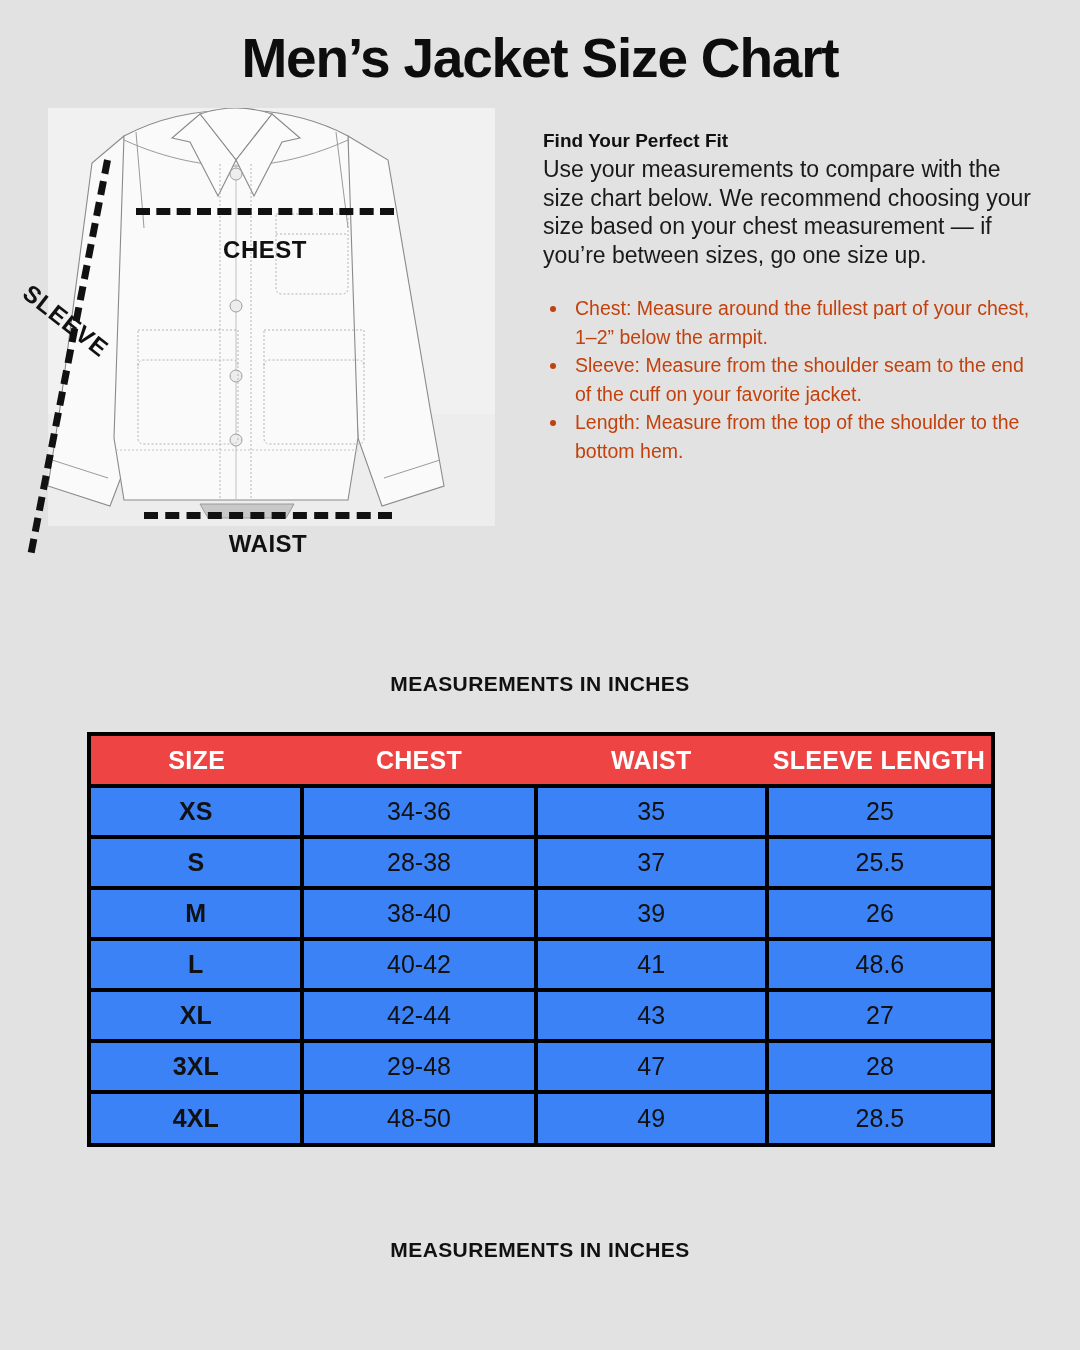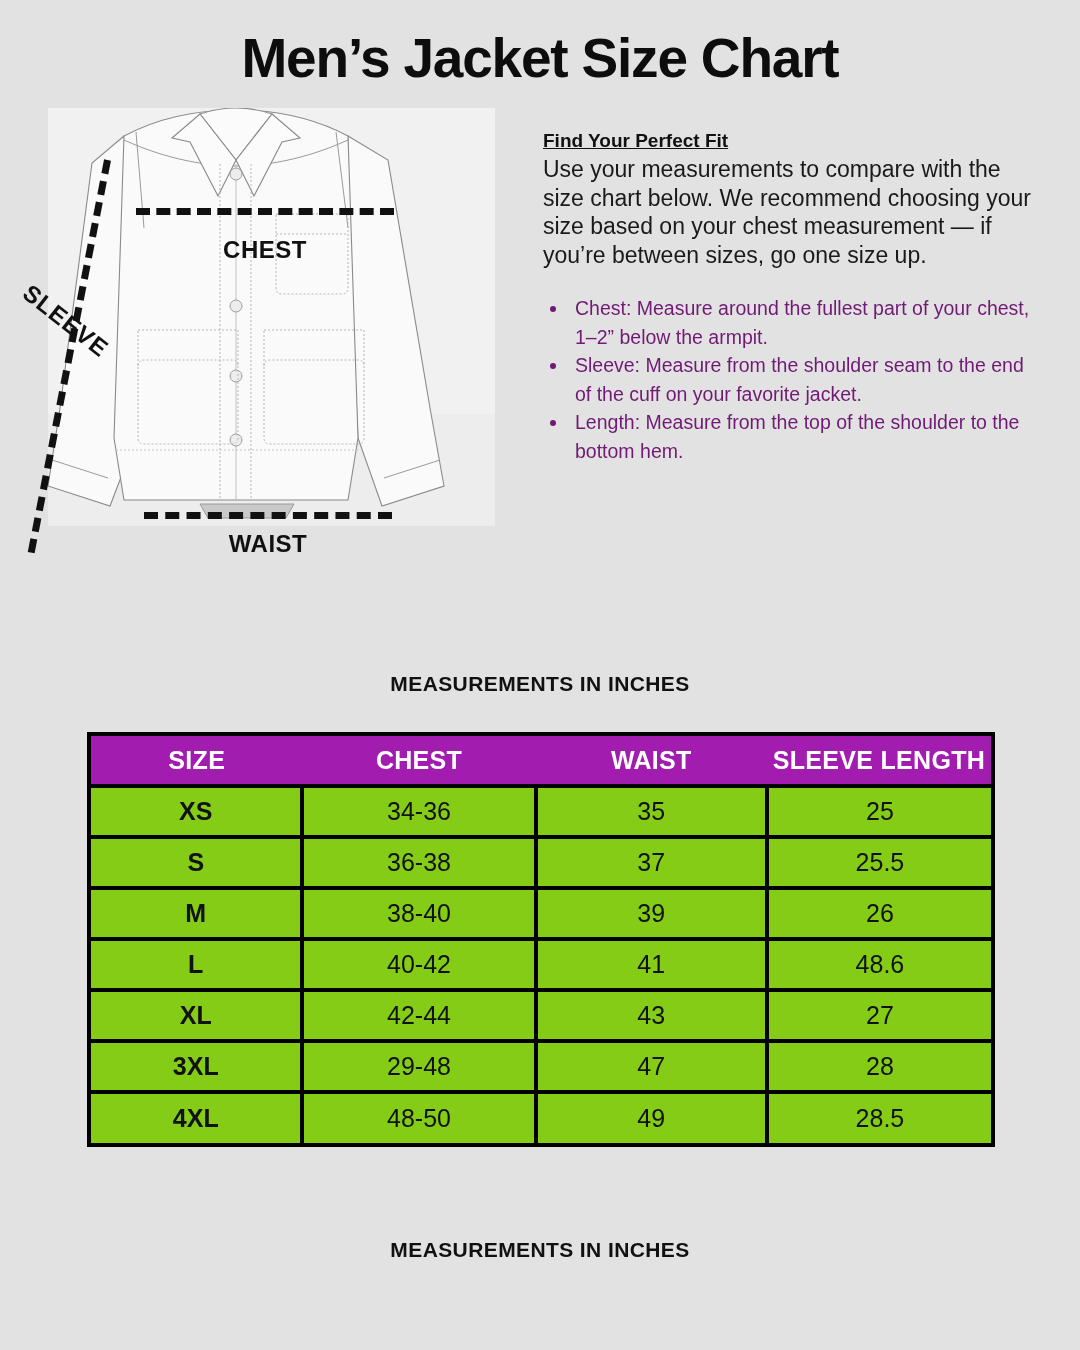"Find Your Perfect Fit" .info h3 { text-decoration: underline -> none }
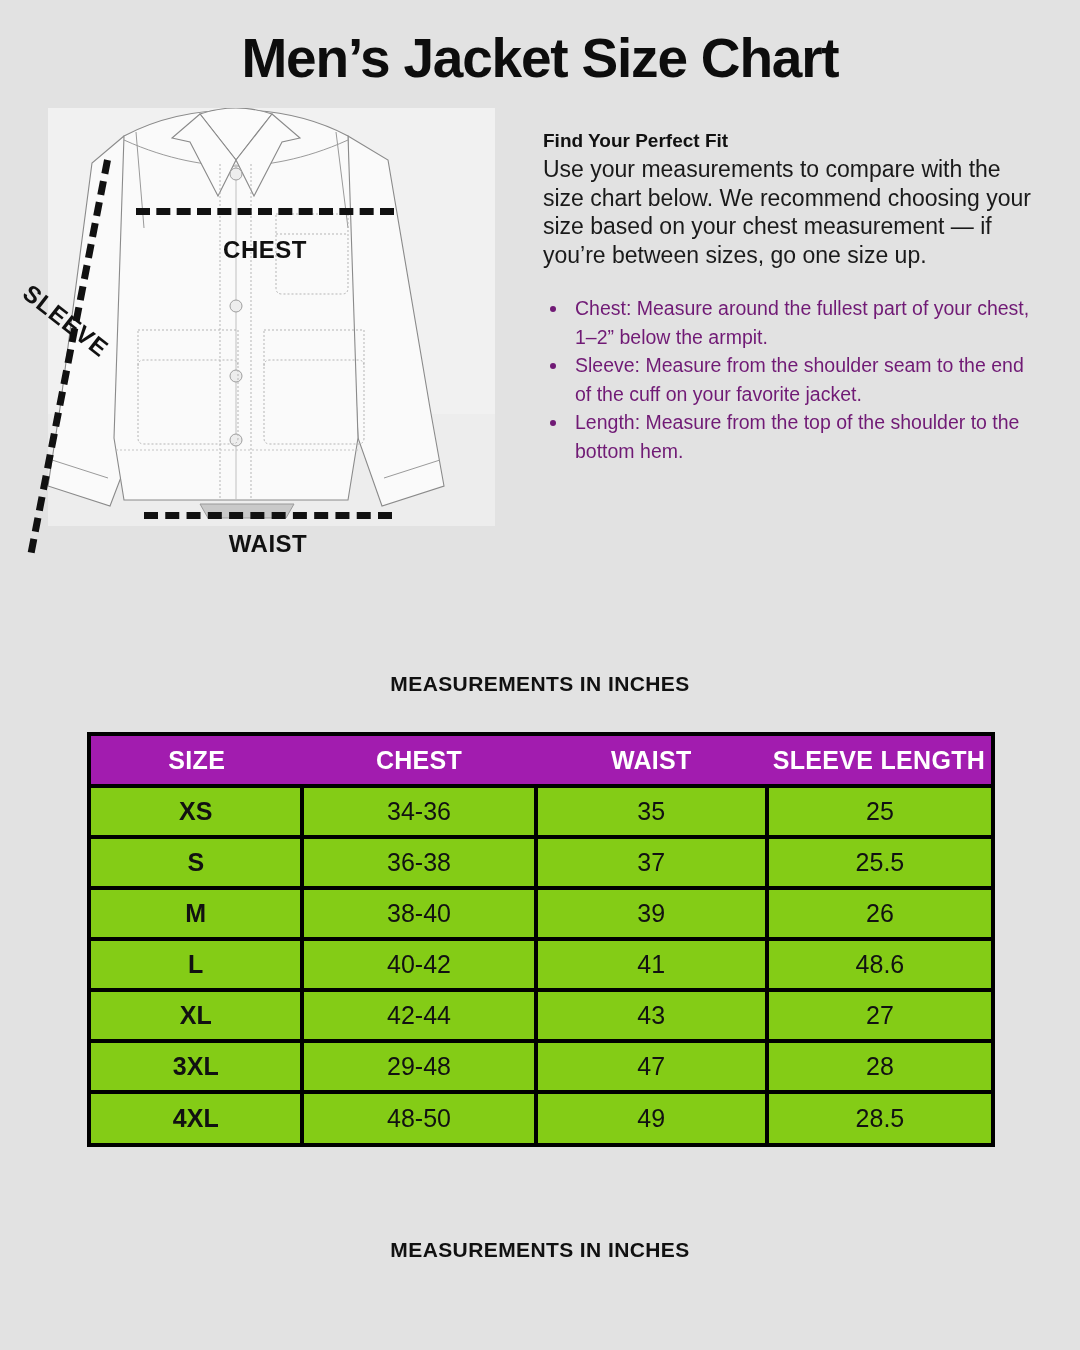"Chest: Measure around the fullest" .info li { color: #701a75 -> #c2410c }
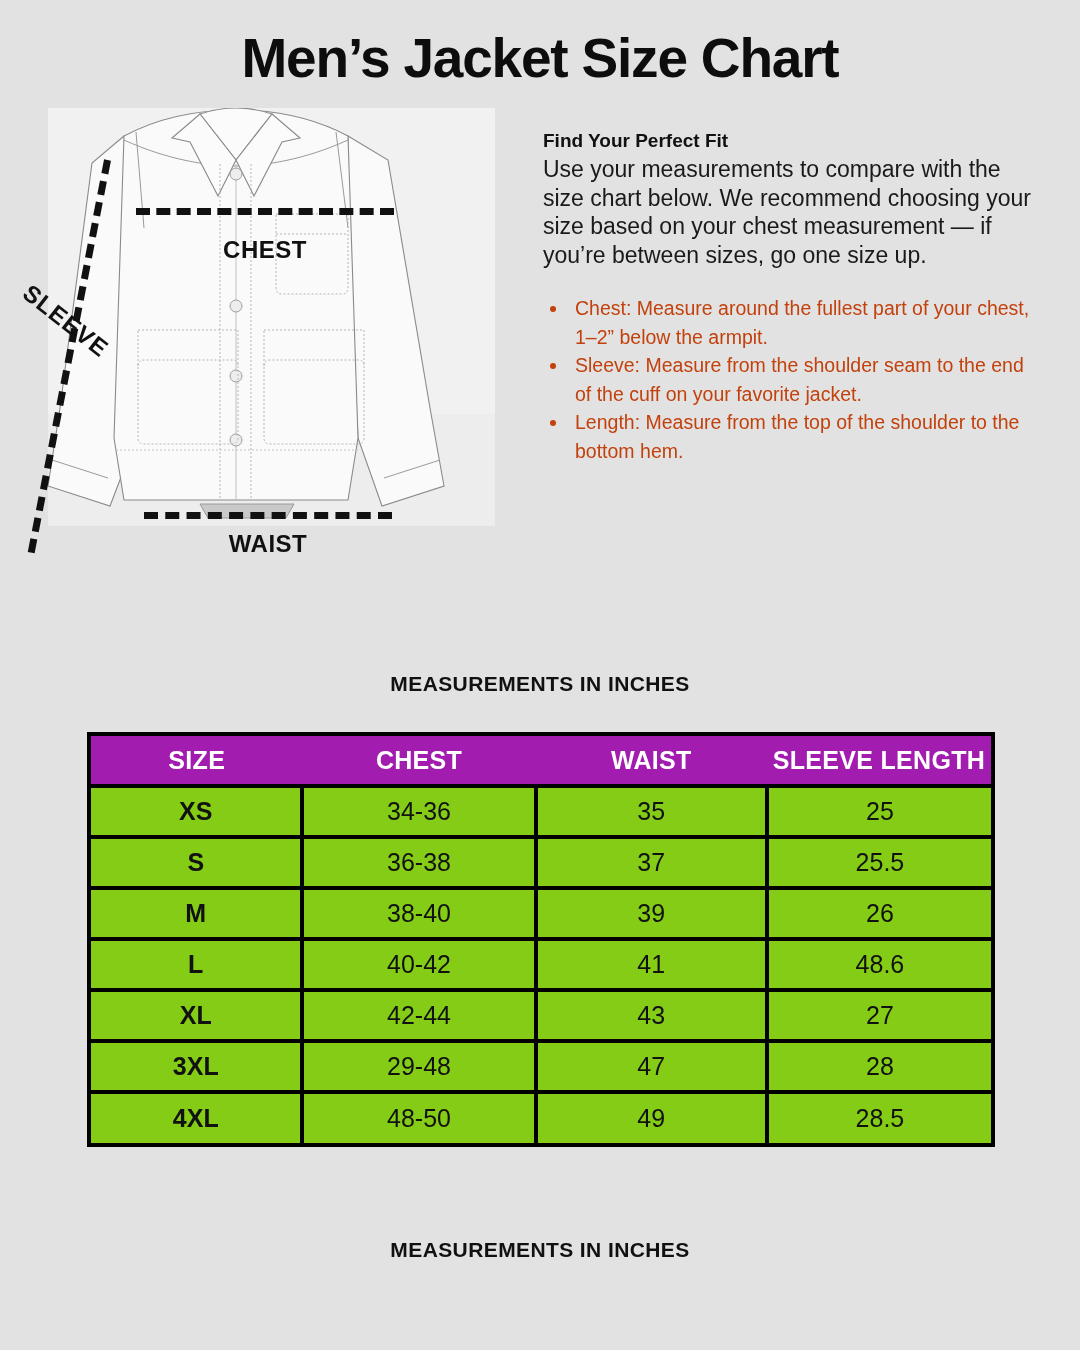"SIZE" thead th { background: #a21caf -> #ef4444 }
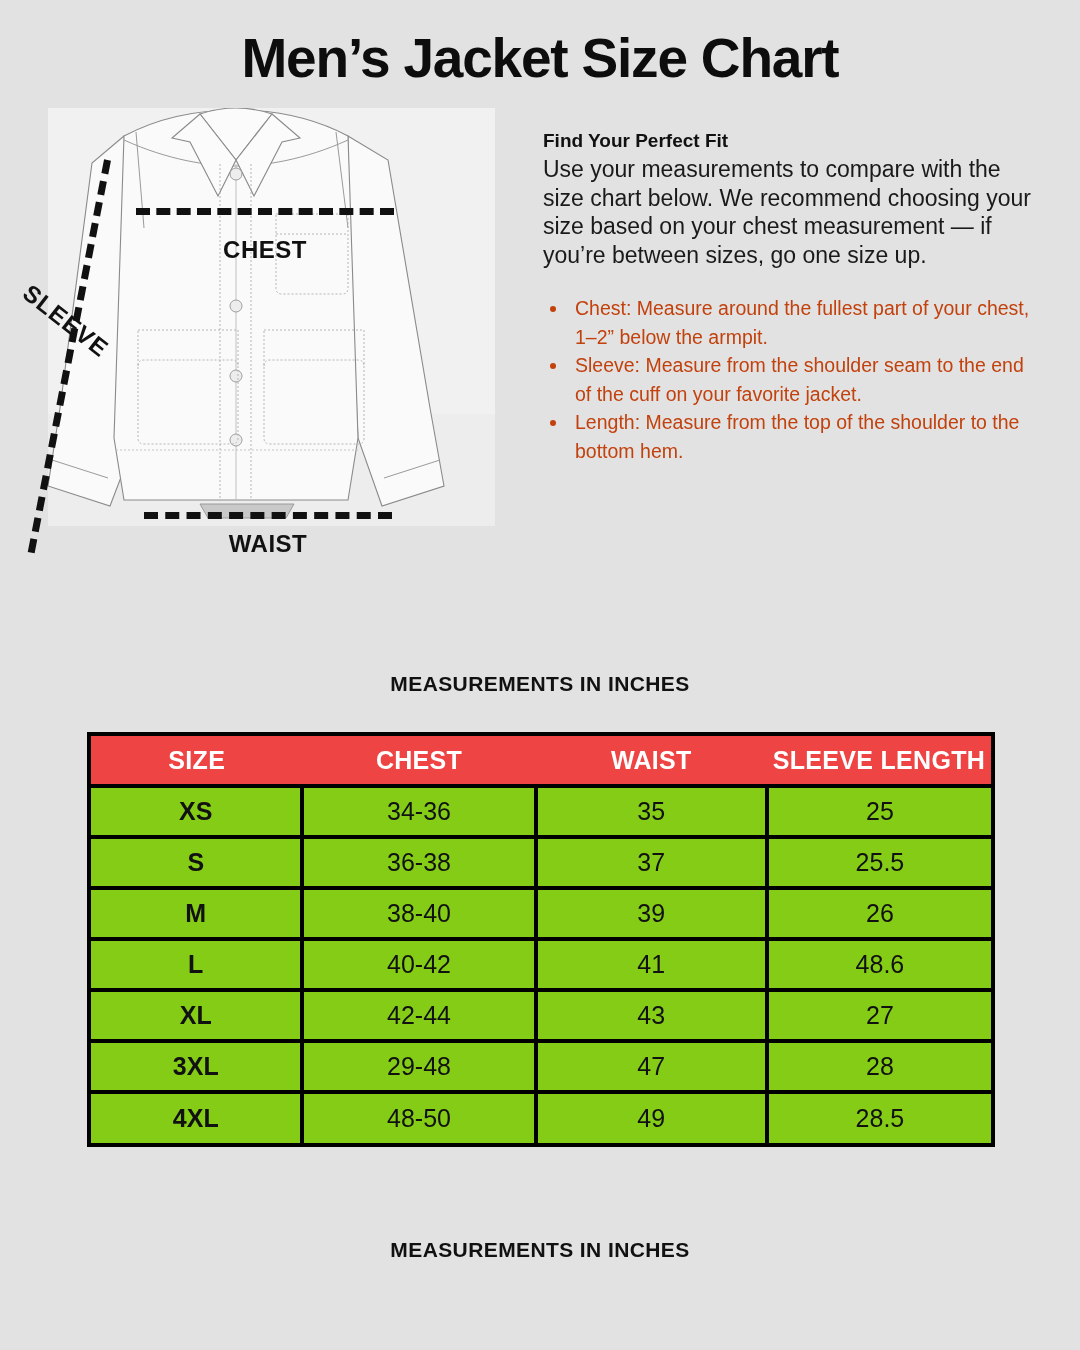"XS" tbody td { background: #84cc16 -> #3b82f6 }
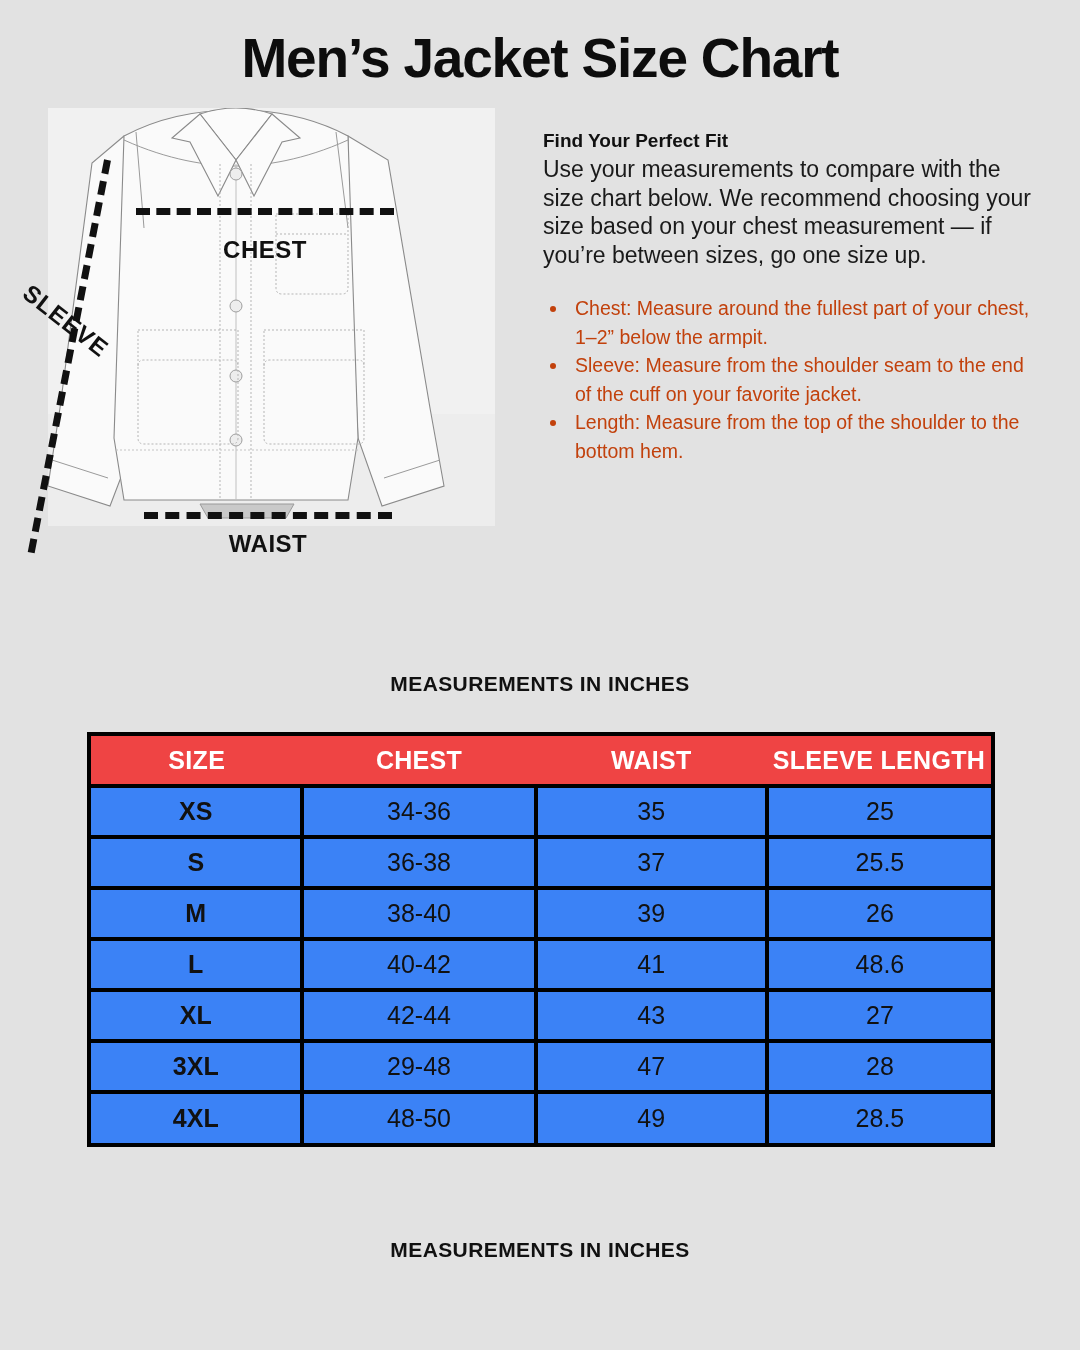"36-38" td { text: 36-38 -> 28-38 }
